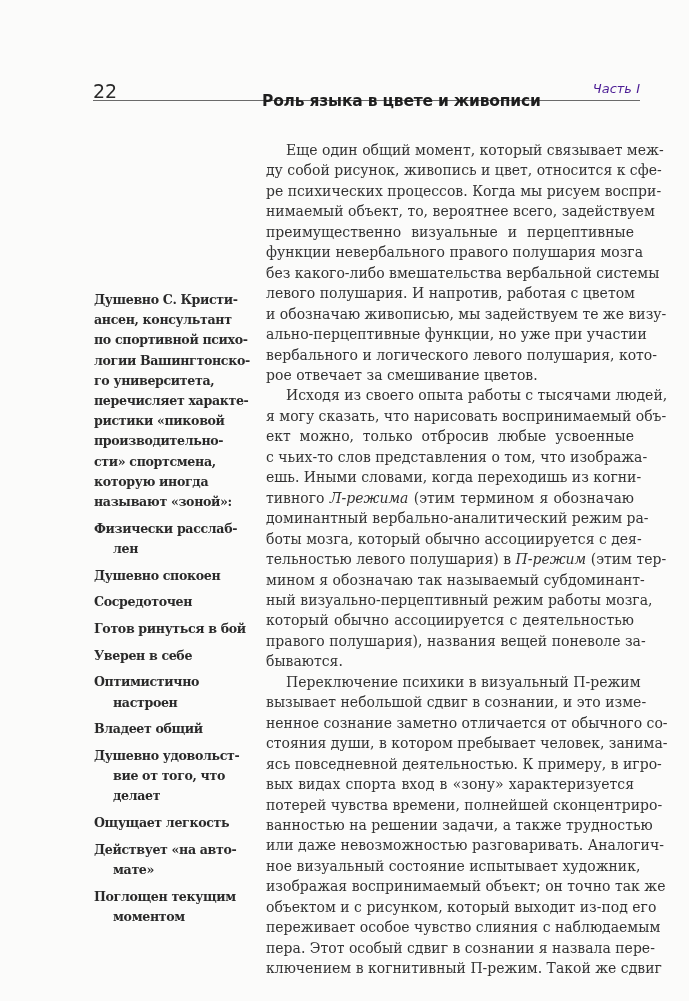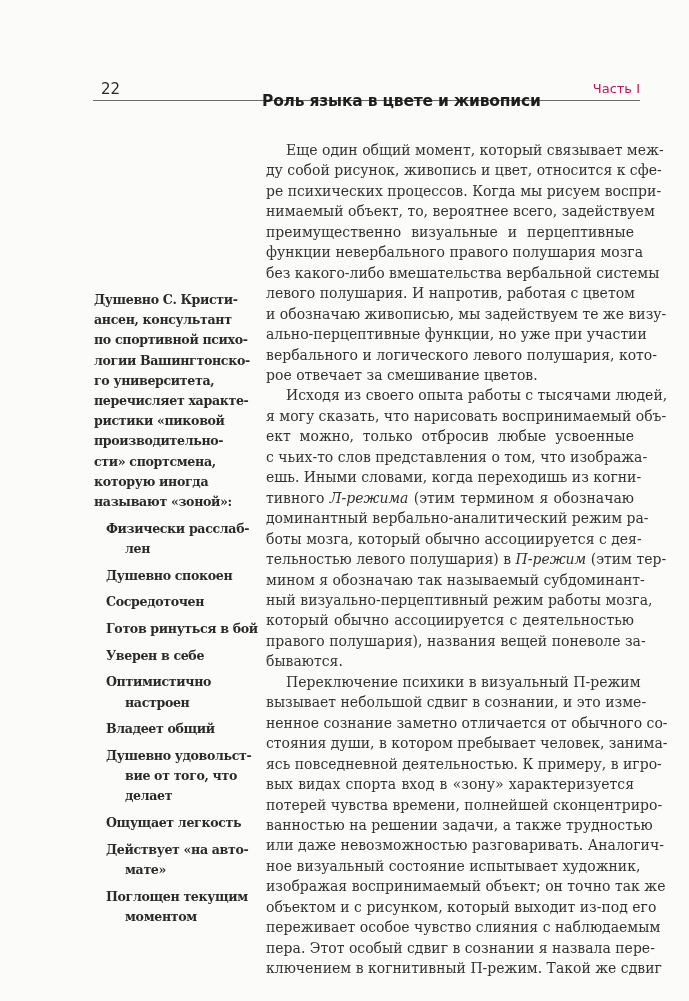"22" .page-num { font-size: 15px -> 19px; left: 8px -> 0 }
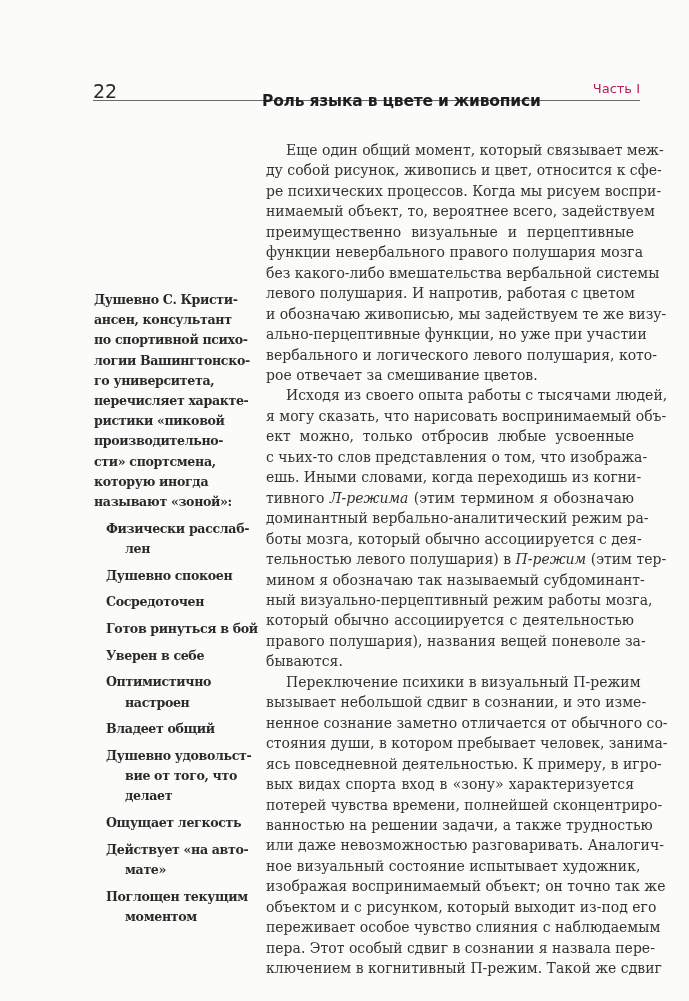"Часть I" .part-label { color: #be185d -> #4c1d95; font-style: none -> italic }
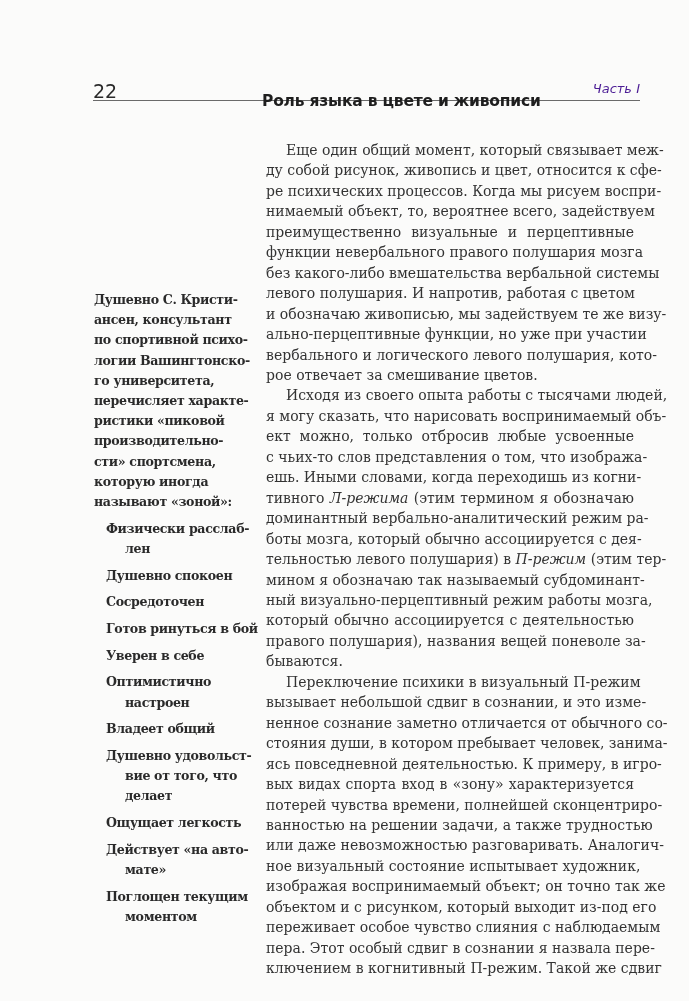"Физически расслаб-" .sidebar li span { margin-left: 12px -> none }
